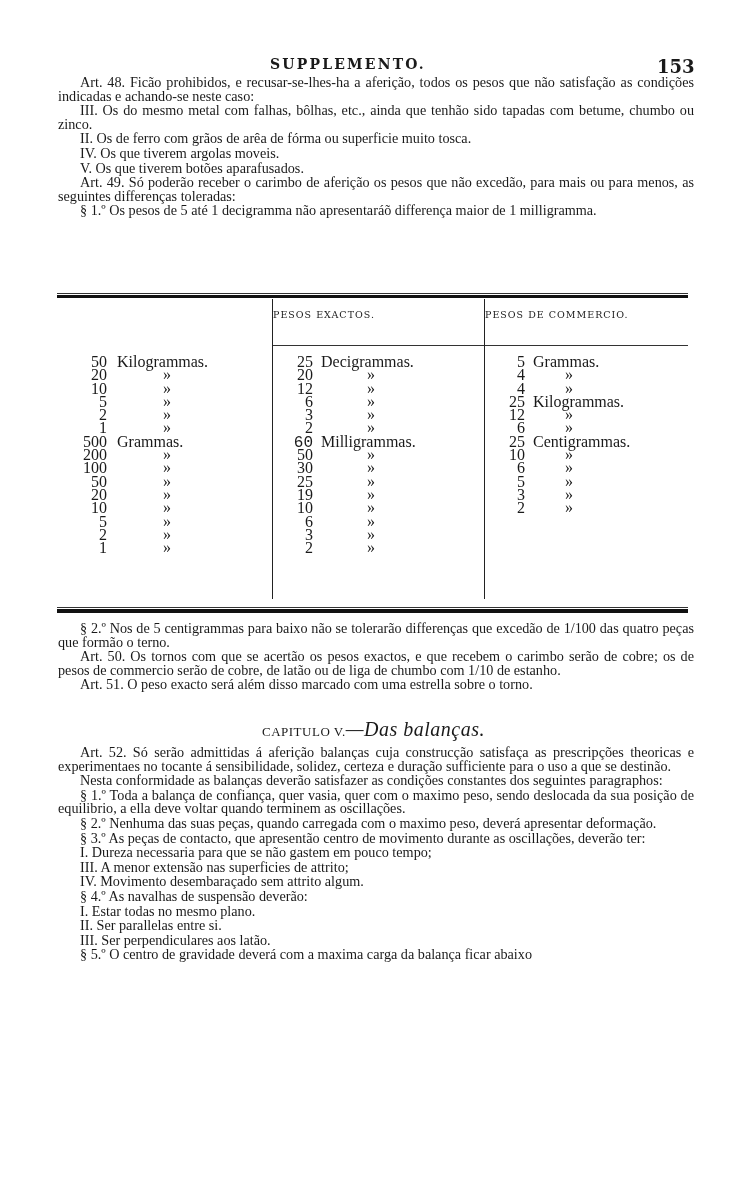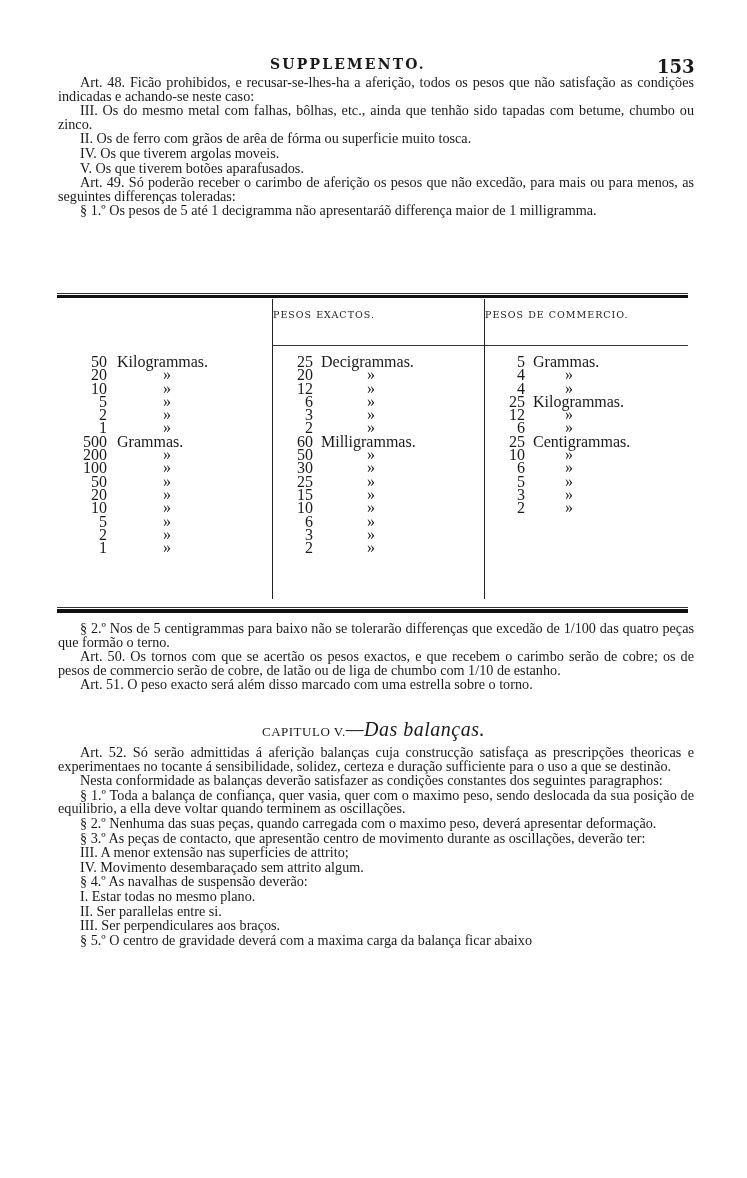"60" span.num { font-family: none -> Liberation Mono, monospace }
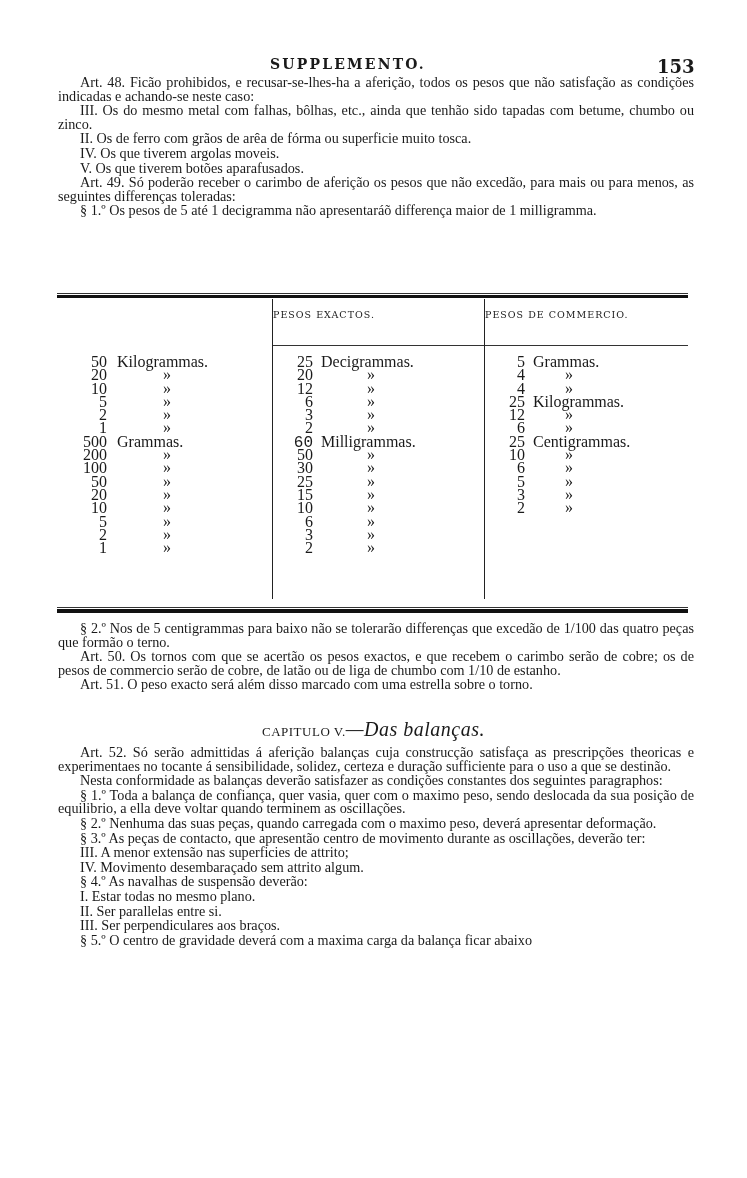"15" span.num { text: 15 -> 19 }
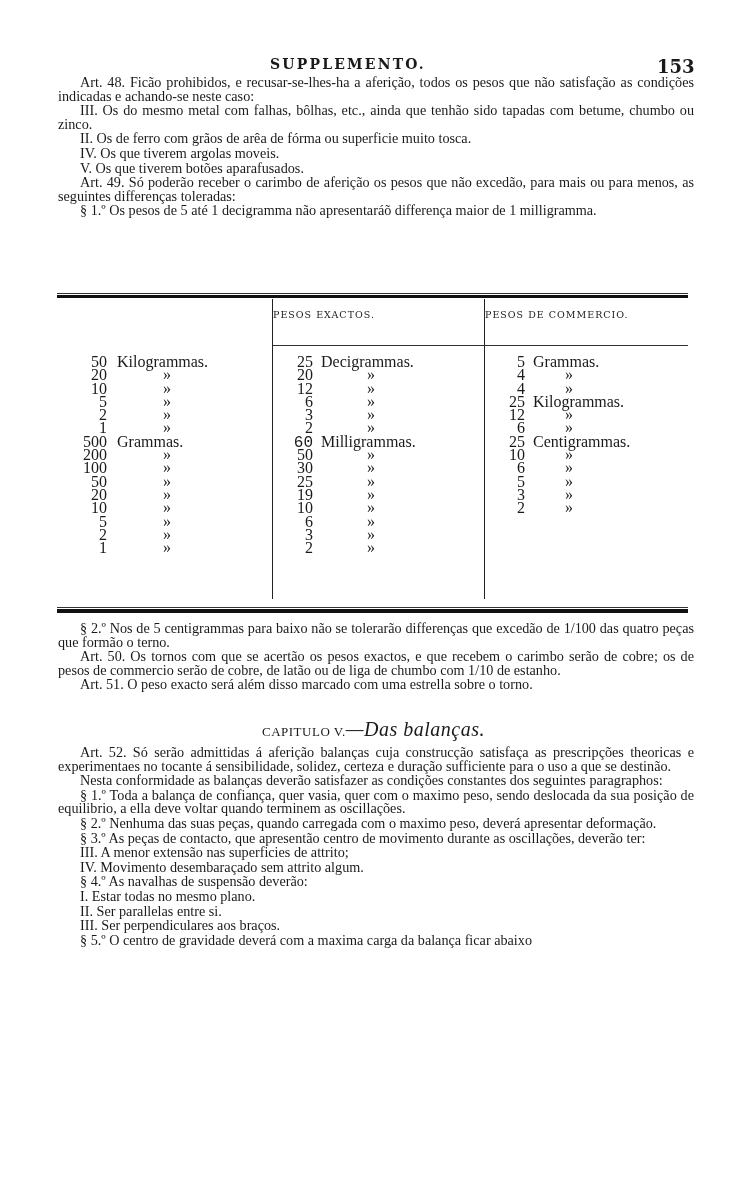"I. Dureza necessaria para que" p.indent { html: none -> <p>I. Dureza necessaria para que se não gastem em pouco tempo;</p> }
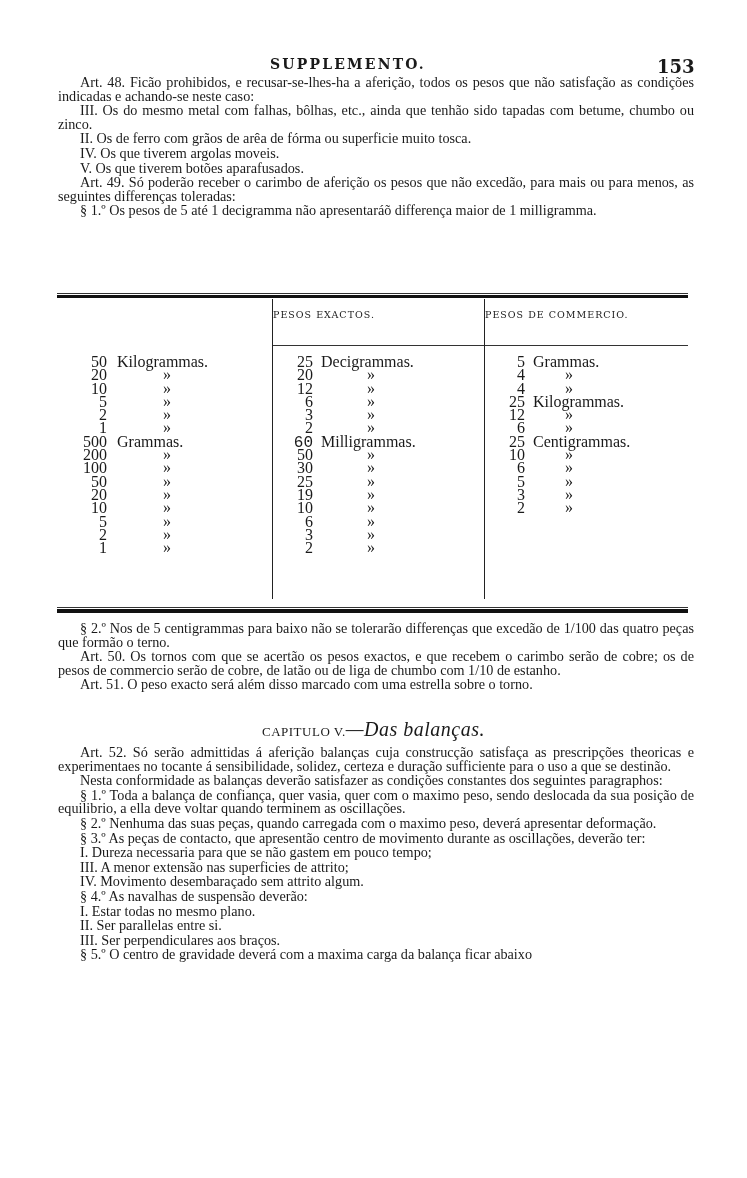"III. Ser perpendiculares aos braços." p.indent { text: braços -> latão }
